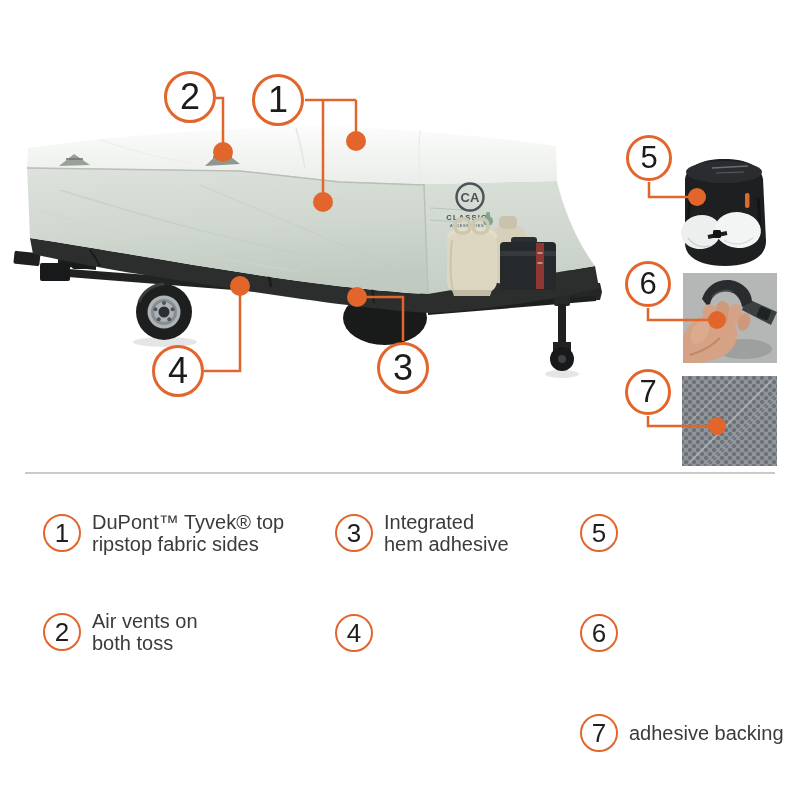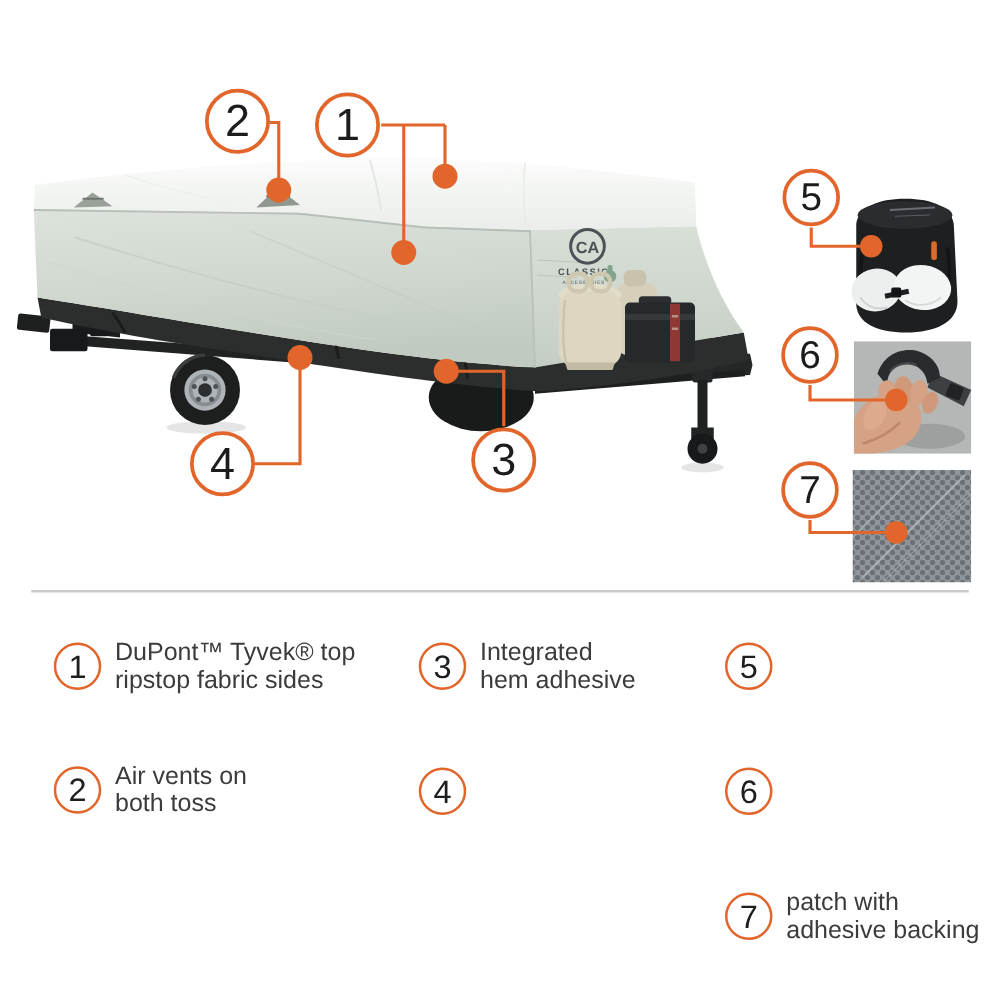"patch with" span { html: <span>patch with</span> -> none }
